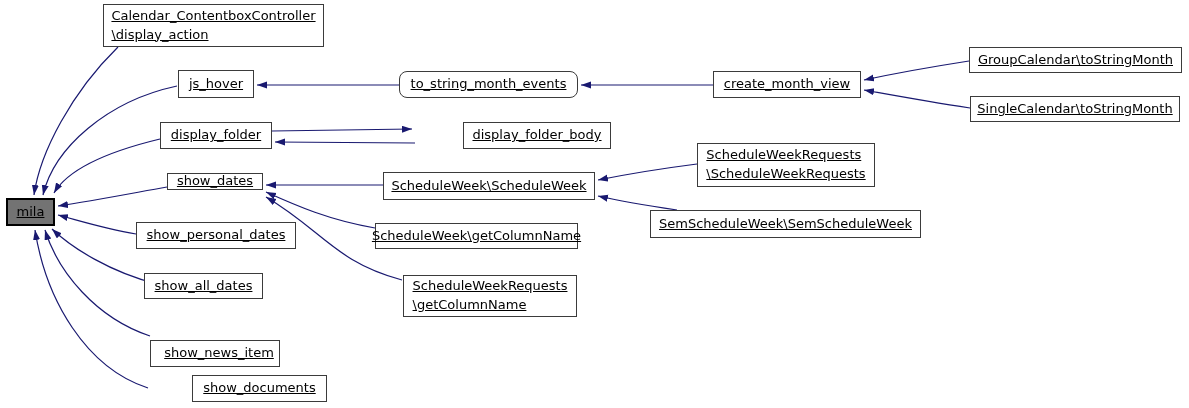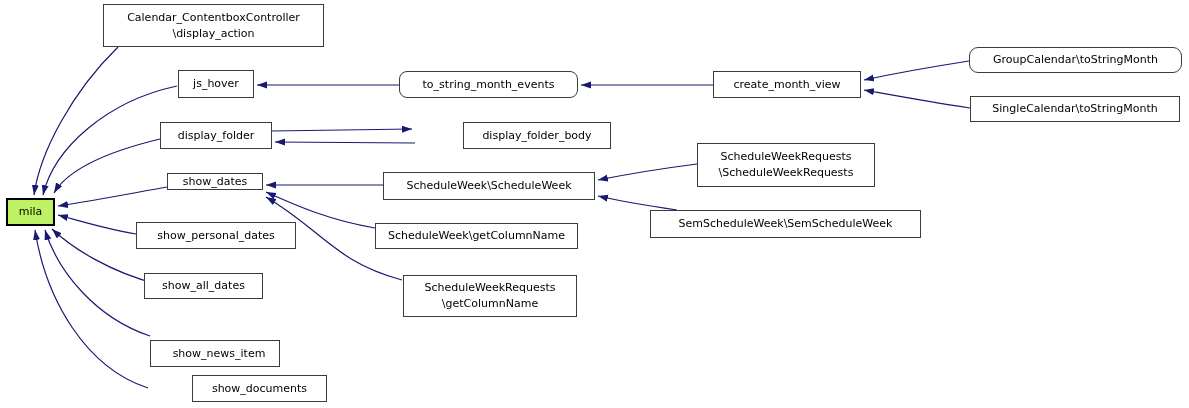"Calendar_ContentboxController" .node { font-size: 11px -> 13px; text-align: center -> none; text-decoration: none -> underline }
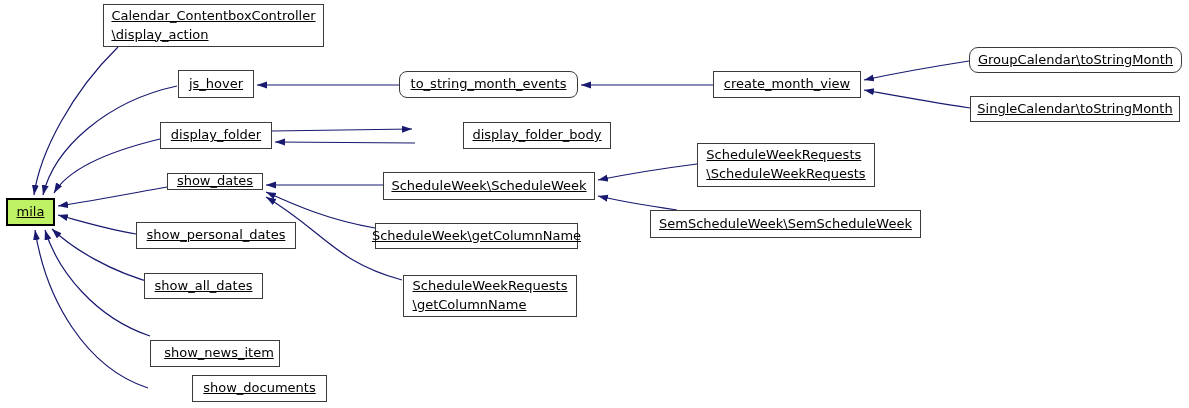"GroupCalendar\toStringMonth" div.node { border-radius: 9px -> none }
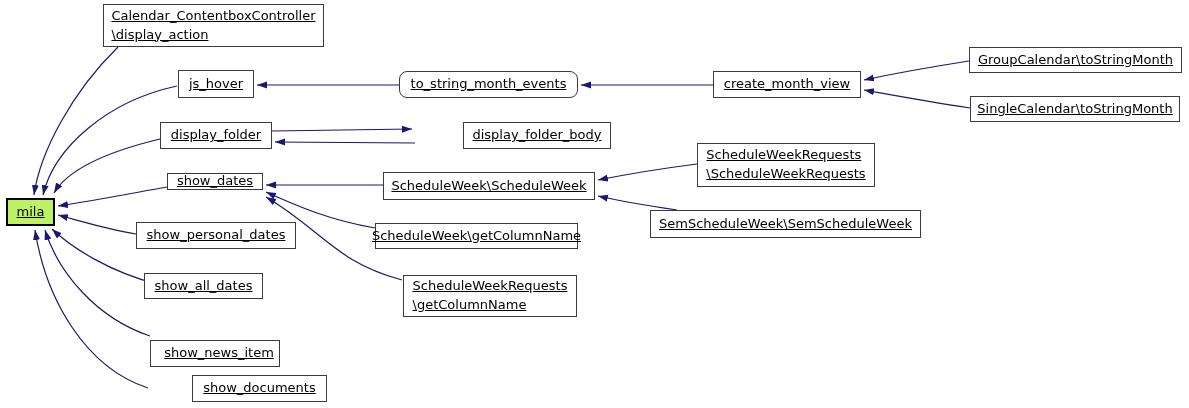"mila" .node.focus { background: #bef264 -> #737373 }
